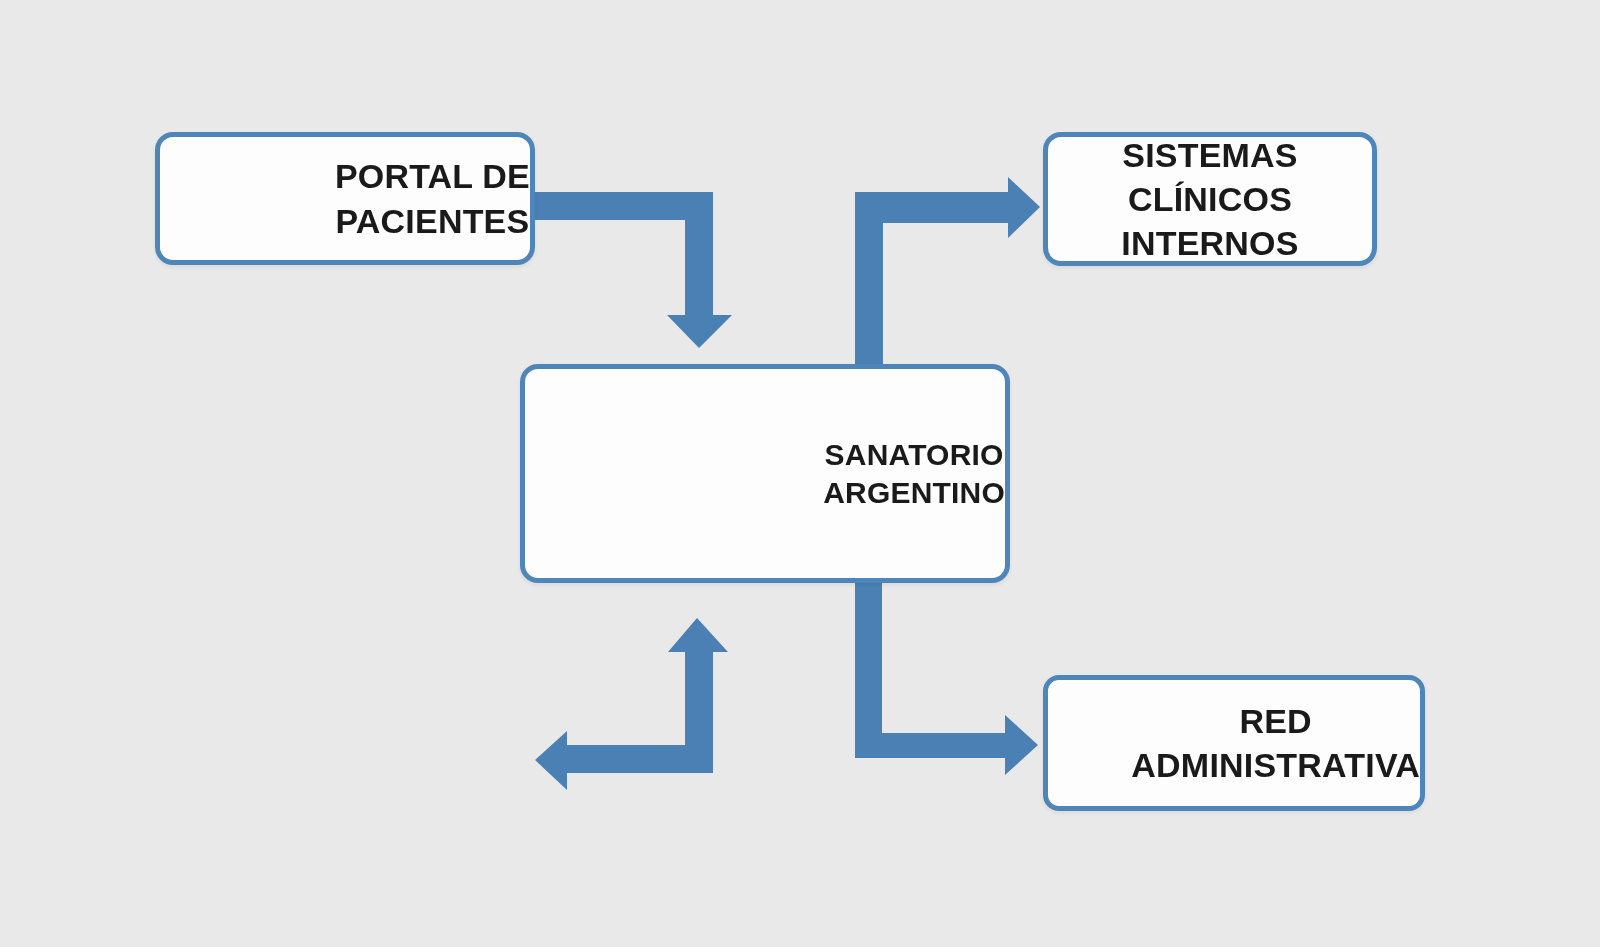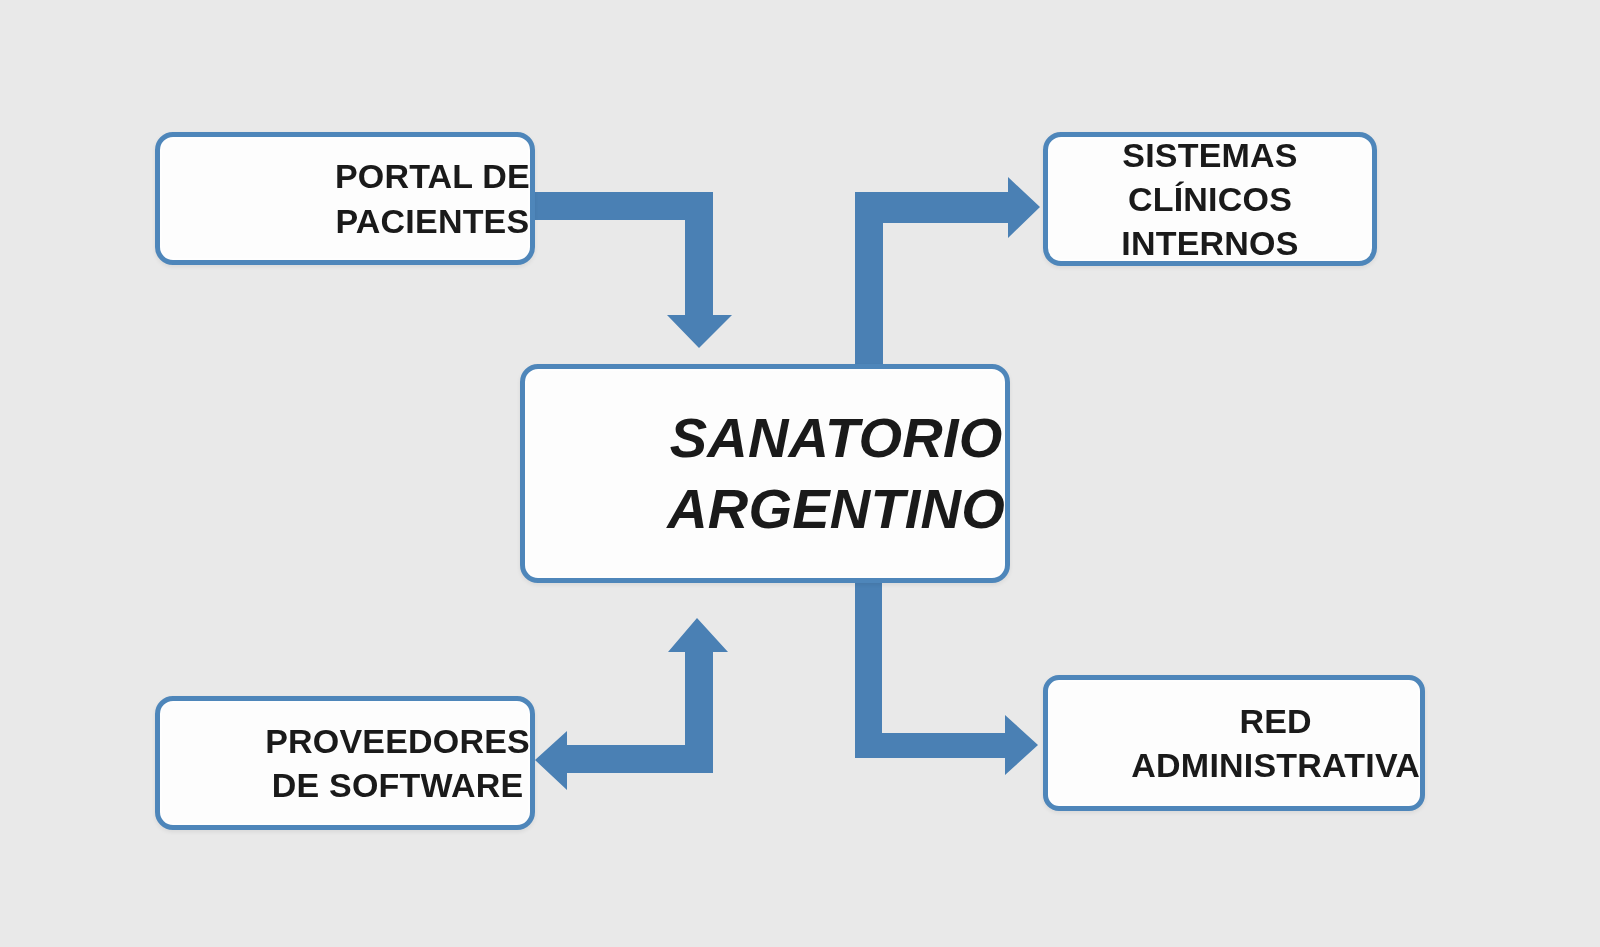"SANATORIO" .node-center .node-label { font-size: 56px -> 30px; font-style: italic -> none }
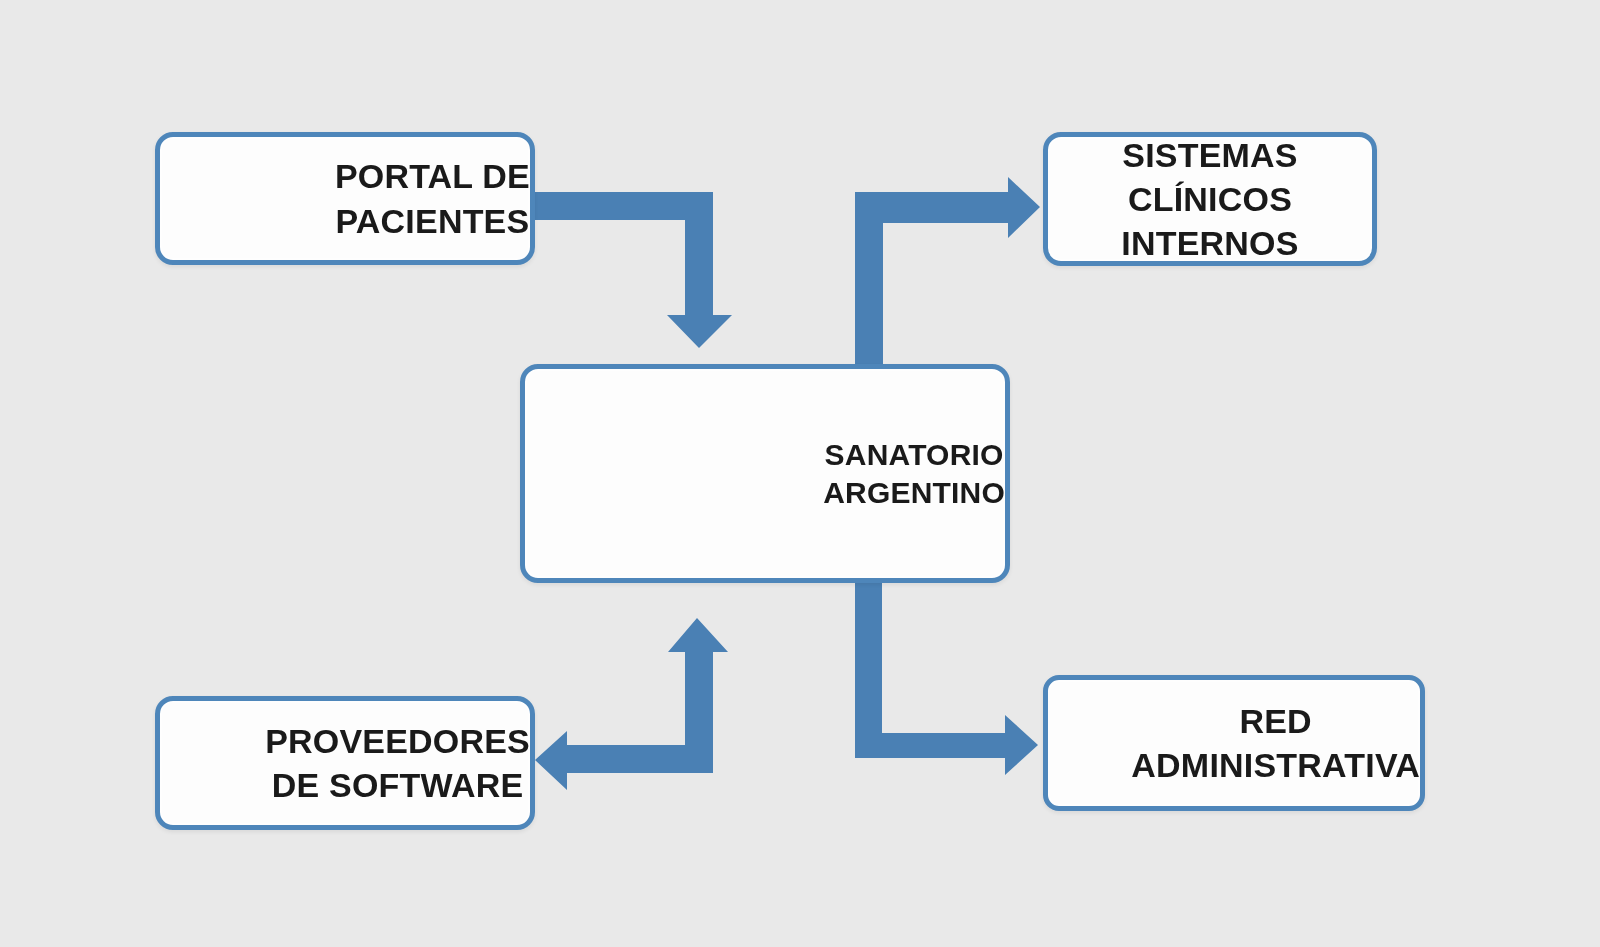"PROVEEDORES" div.node { html: <div> <span>PROVEEDORES DE SOFTWARE</span> </div> -> none }
